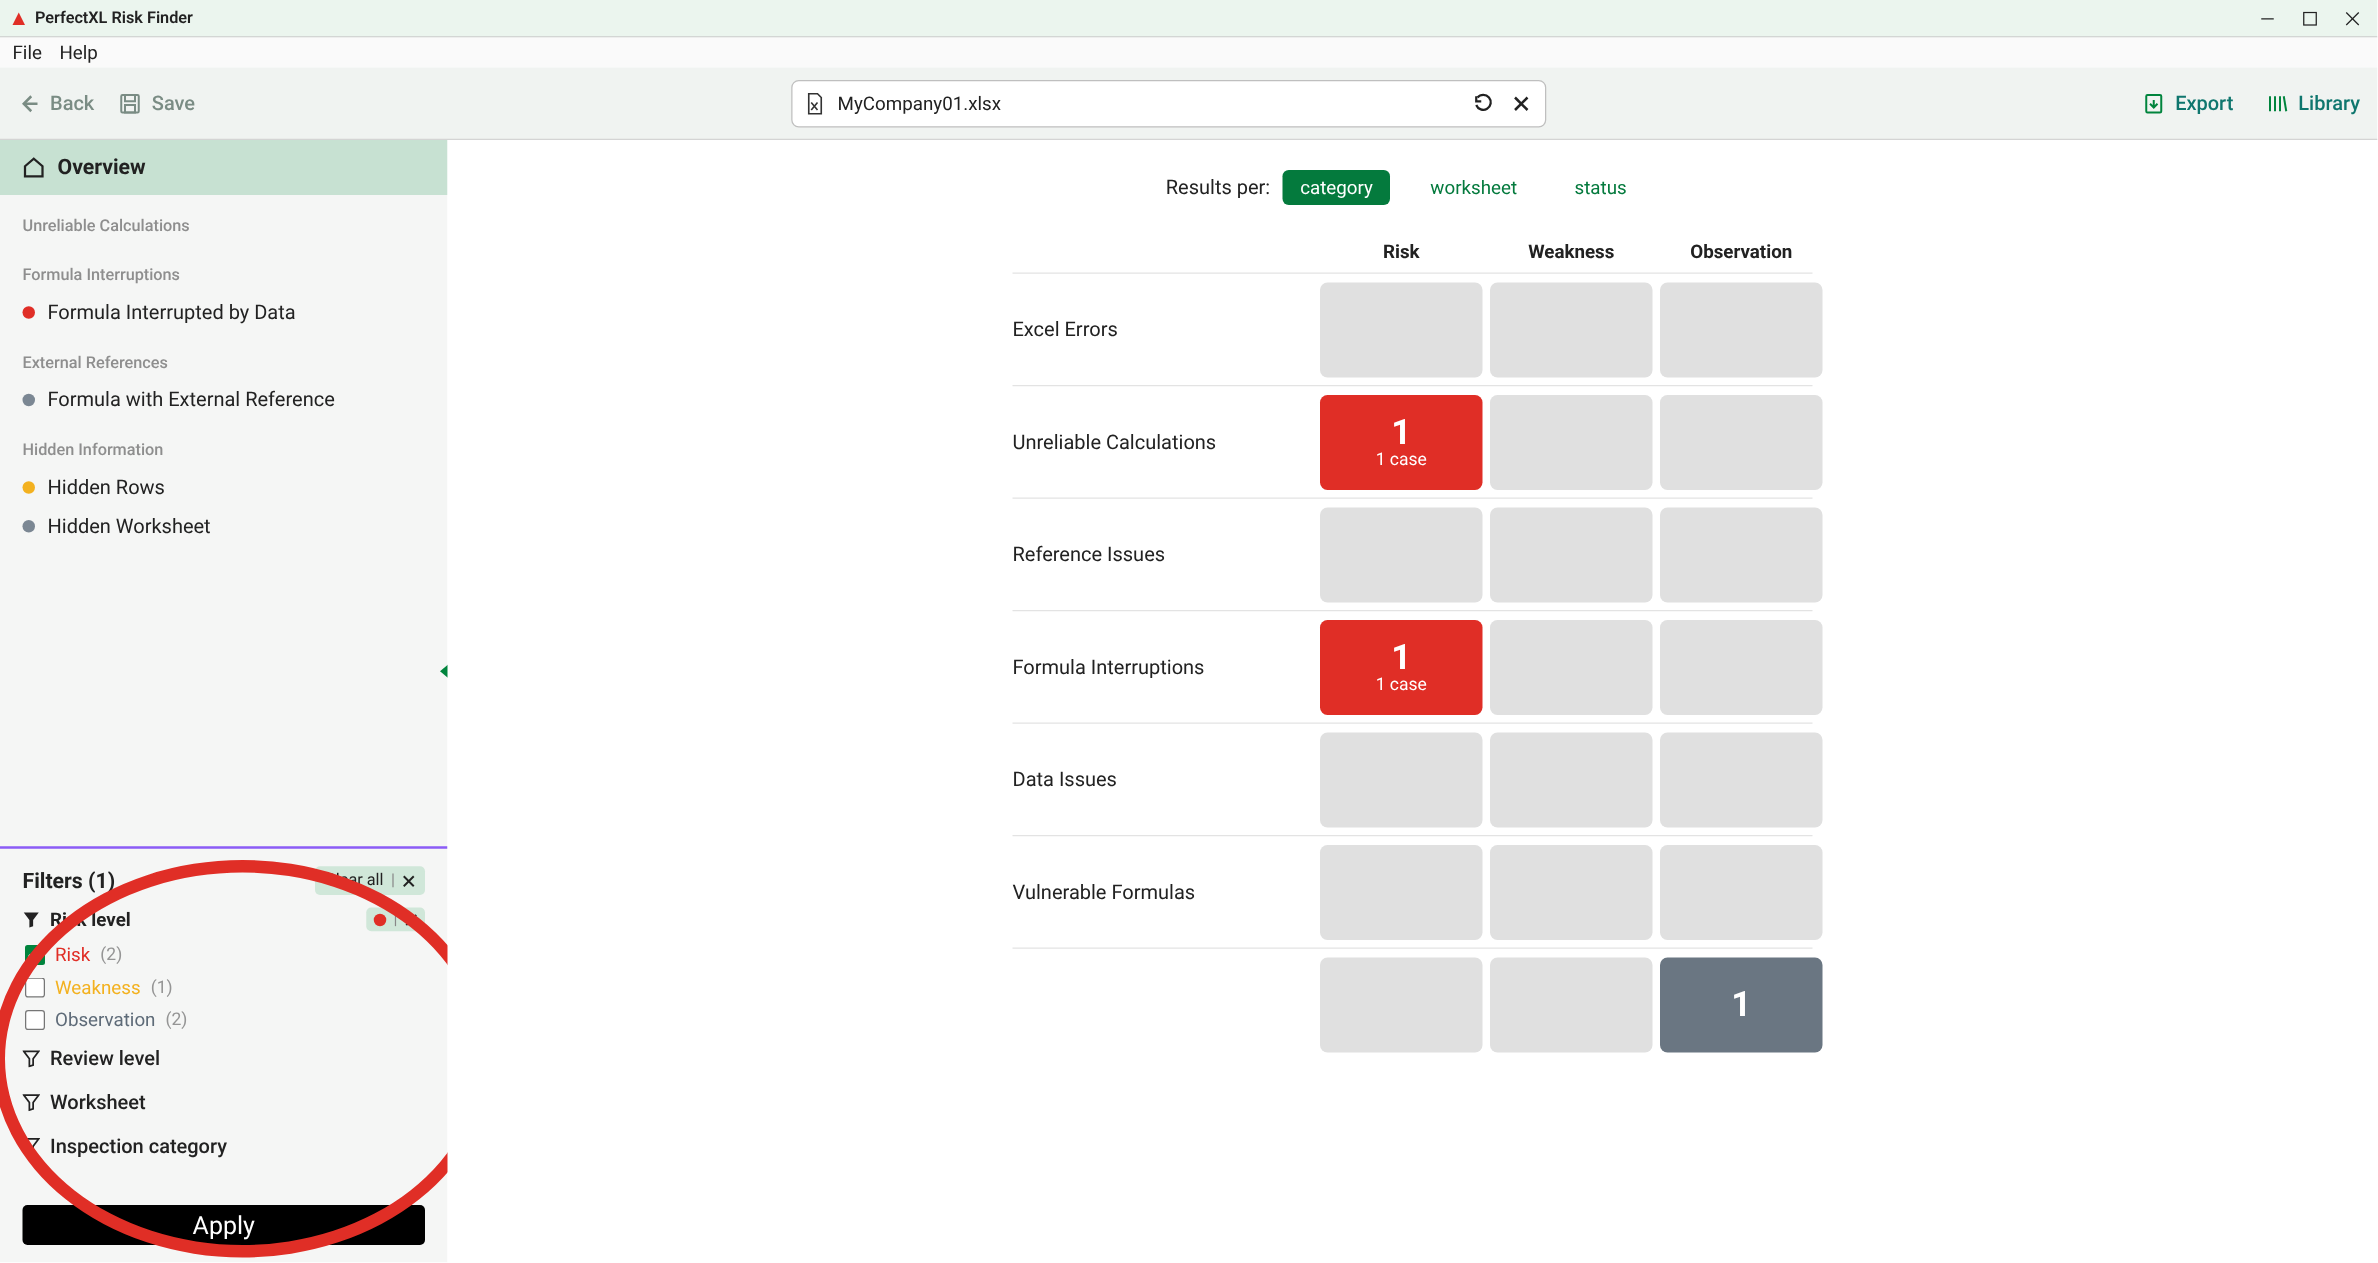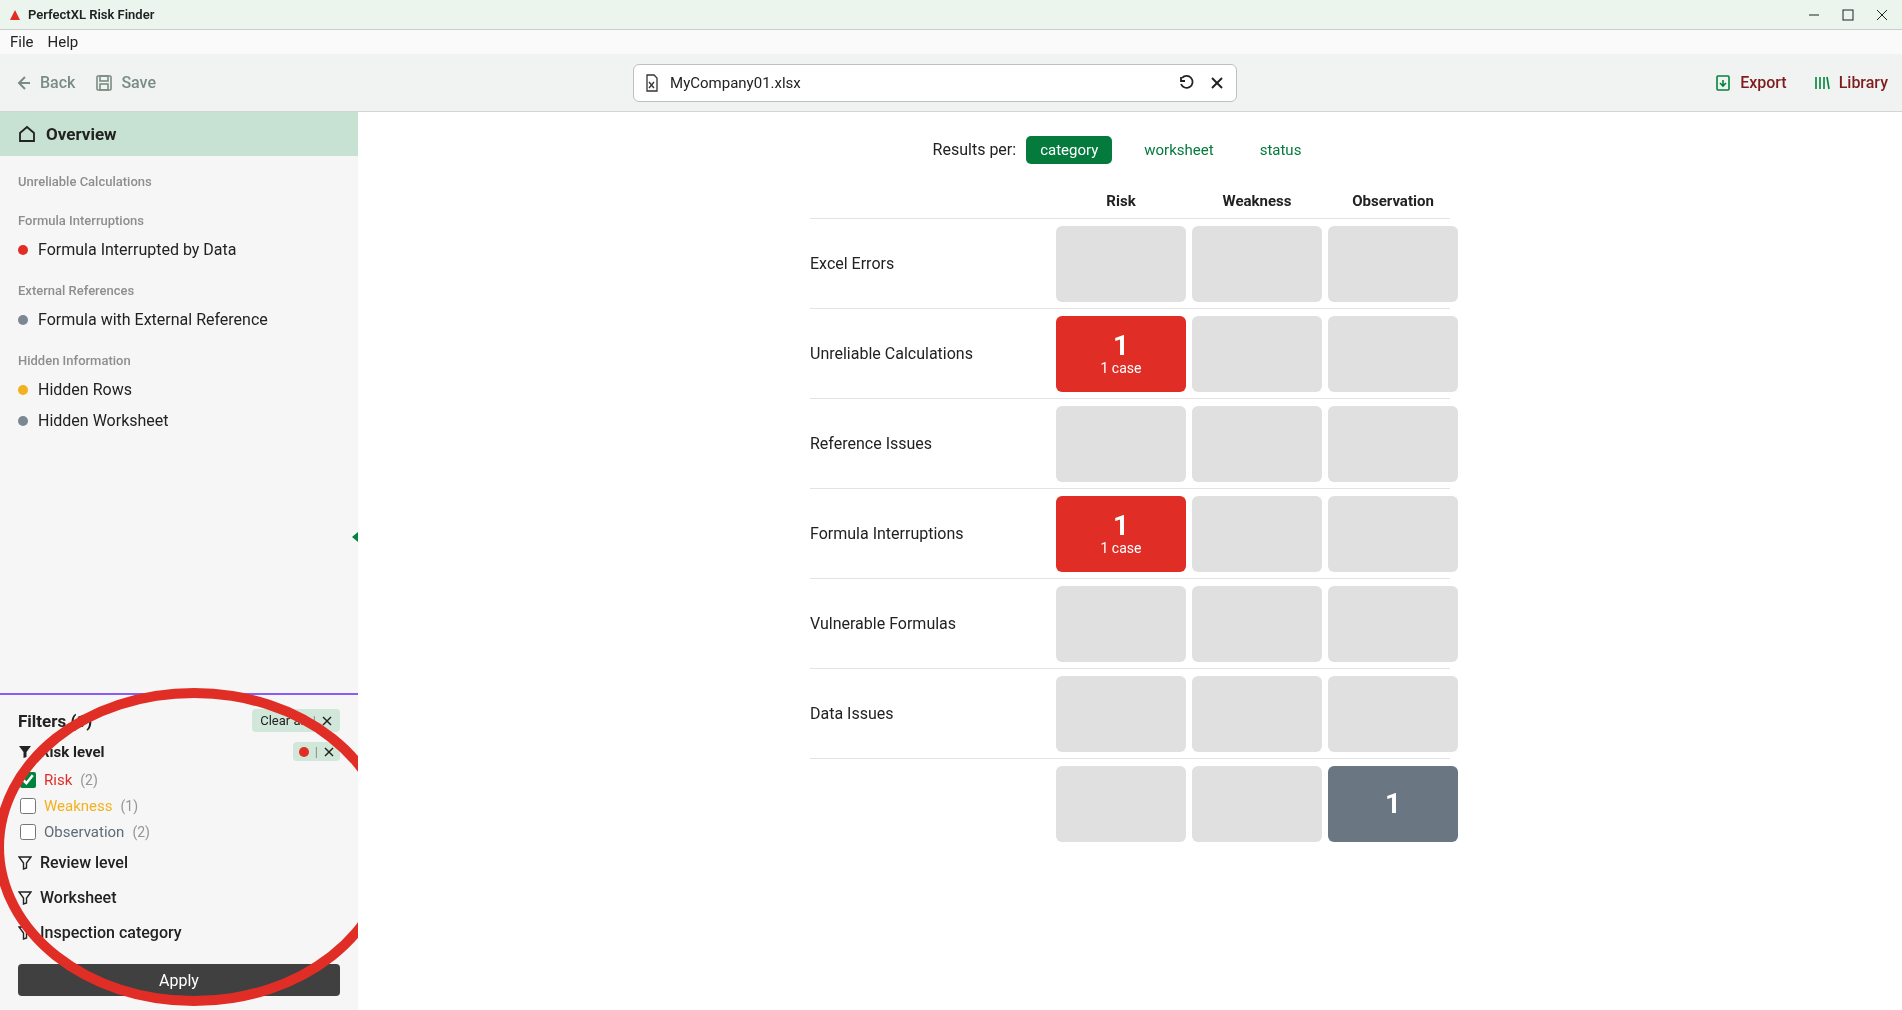"Export" .tb-link { color: #7f1d1d -> #0f766e }
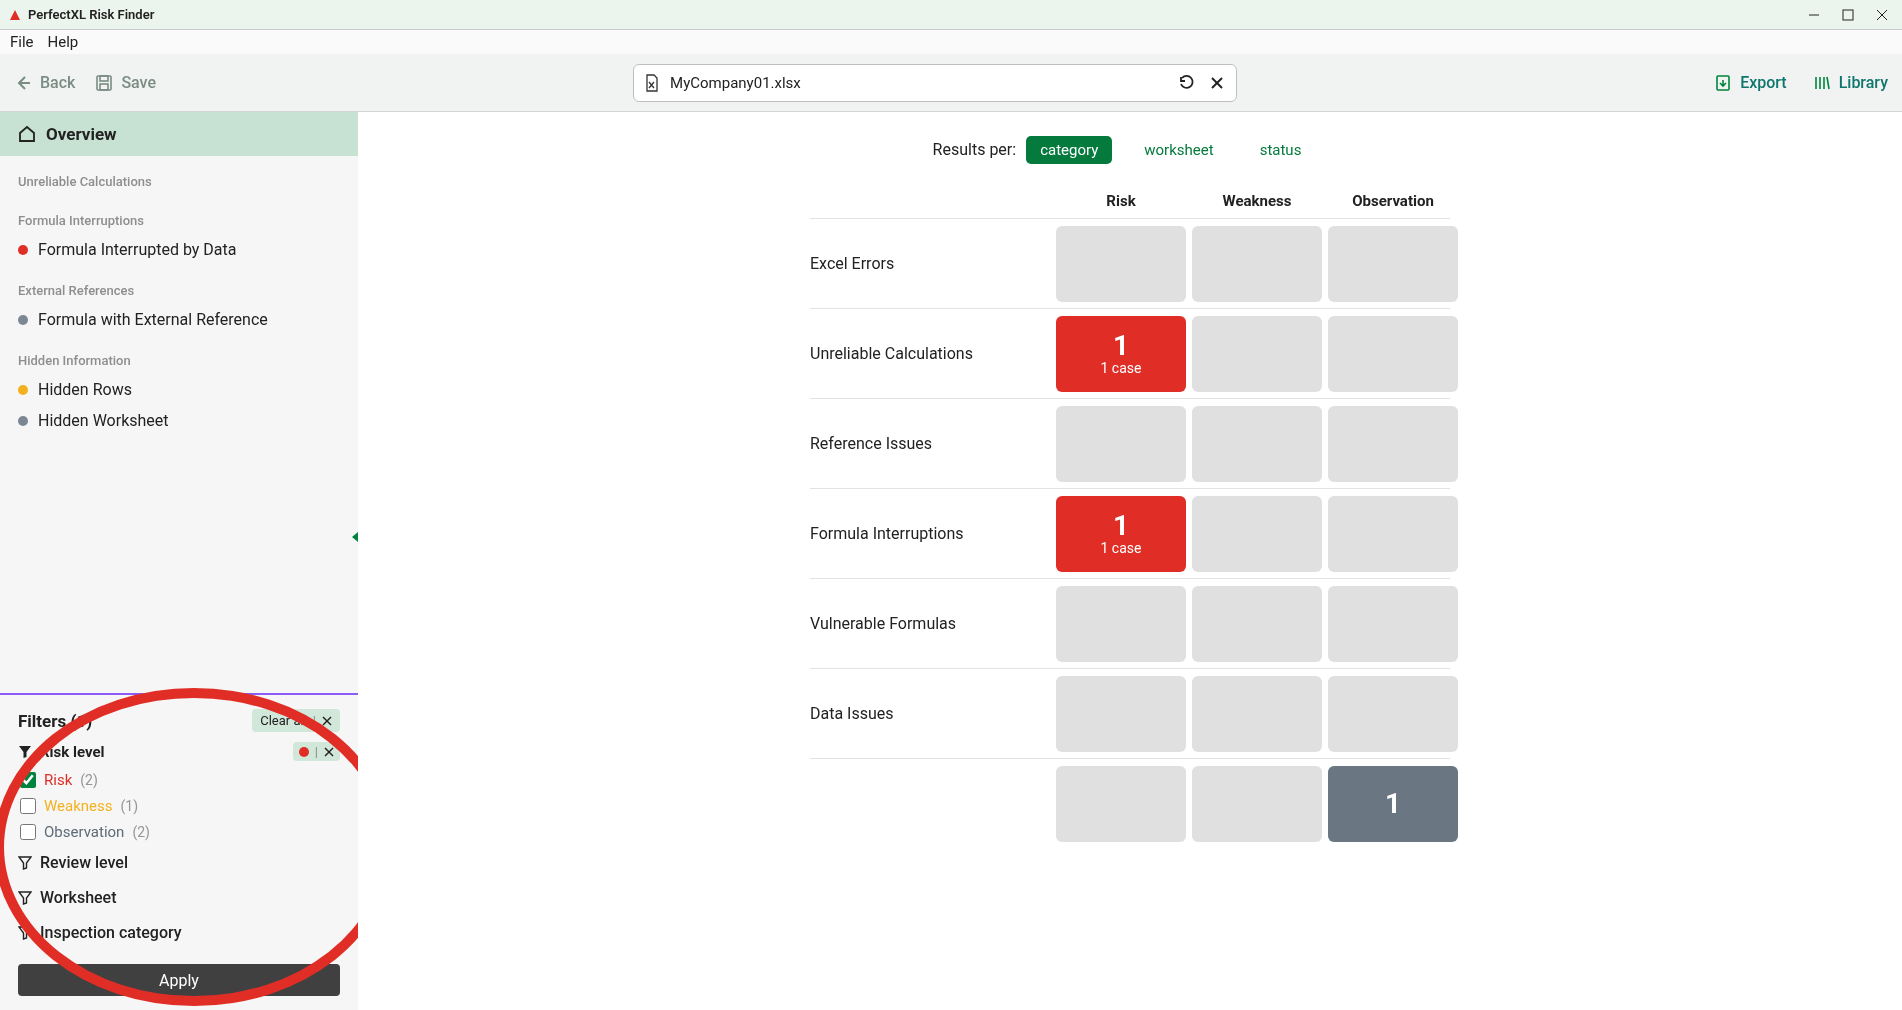"Vulnerable Formulas" div.matrix-row { order: before "Data Issues" -> after "Data Issues" }
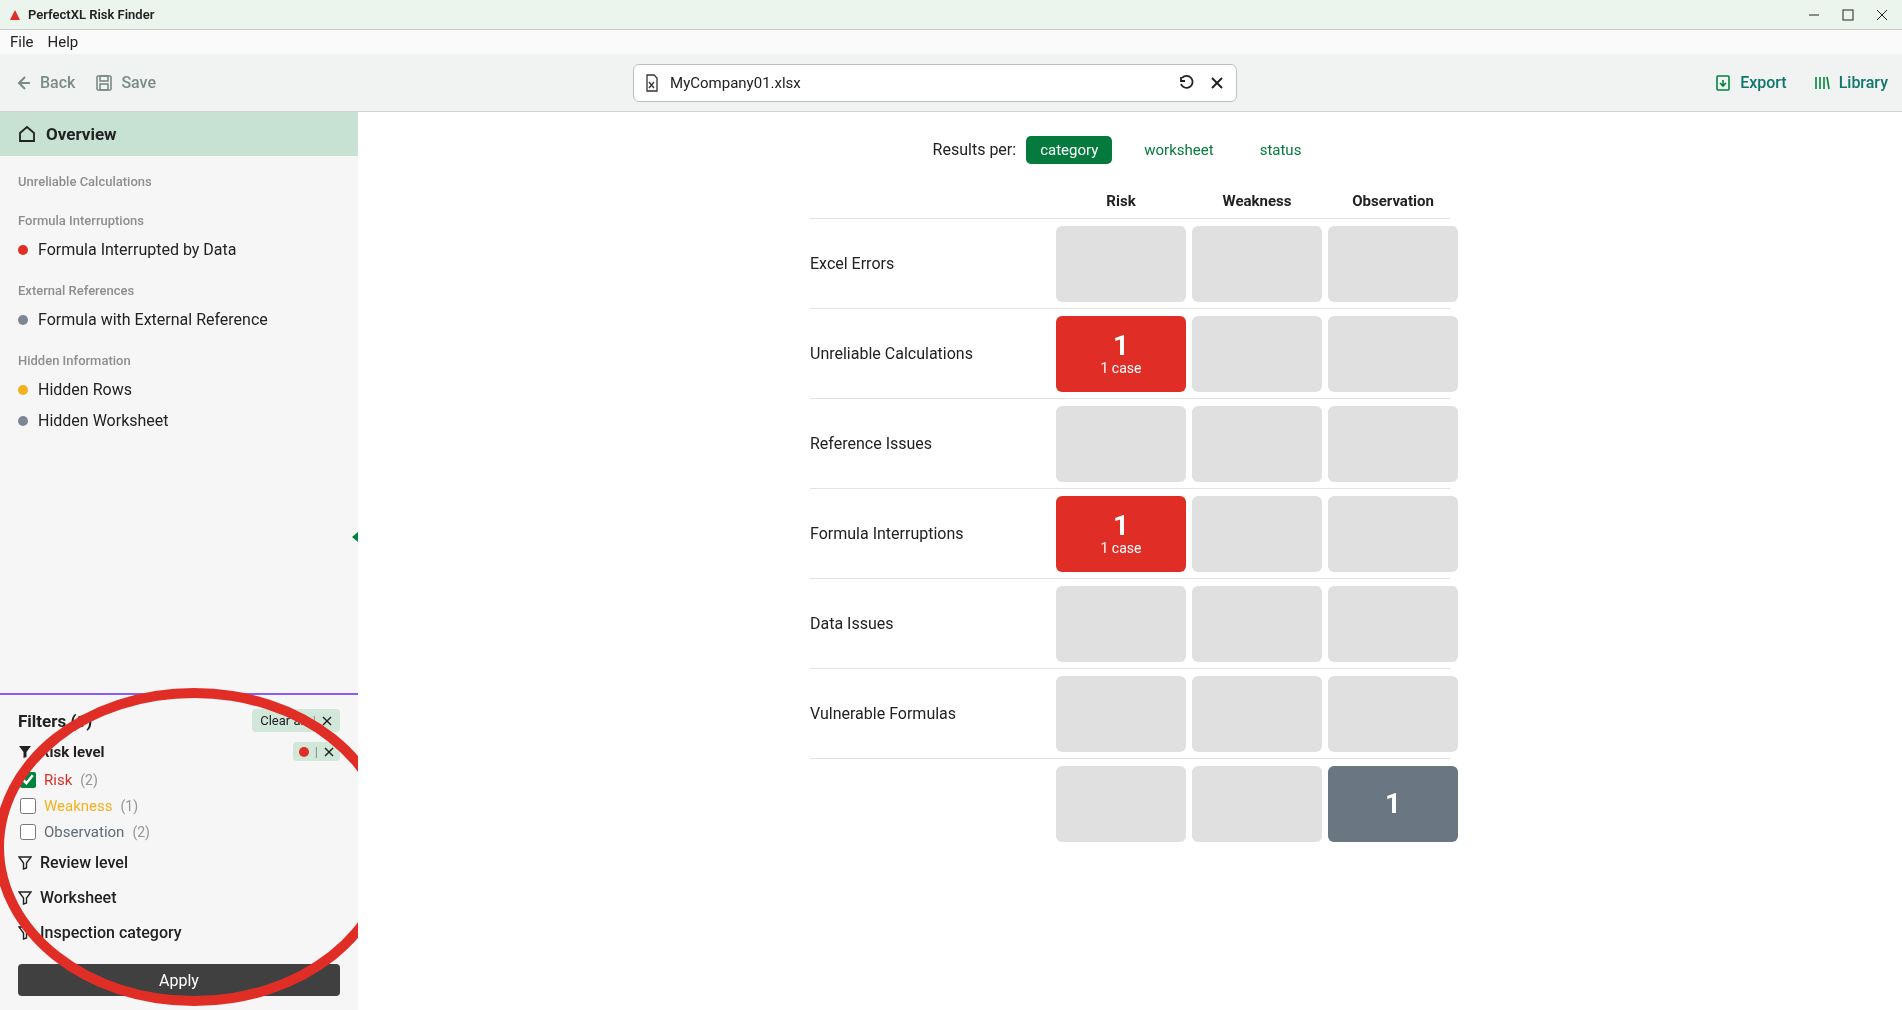"Apply" .apply-btn { background: #404040 -> #000000; font-size: 16px -> 20px; margin-top: 14px -> 30px }
